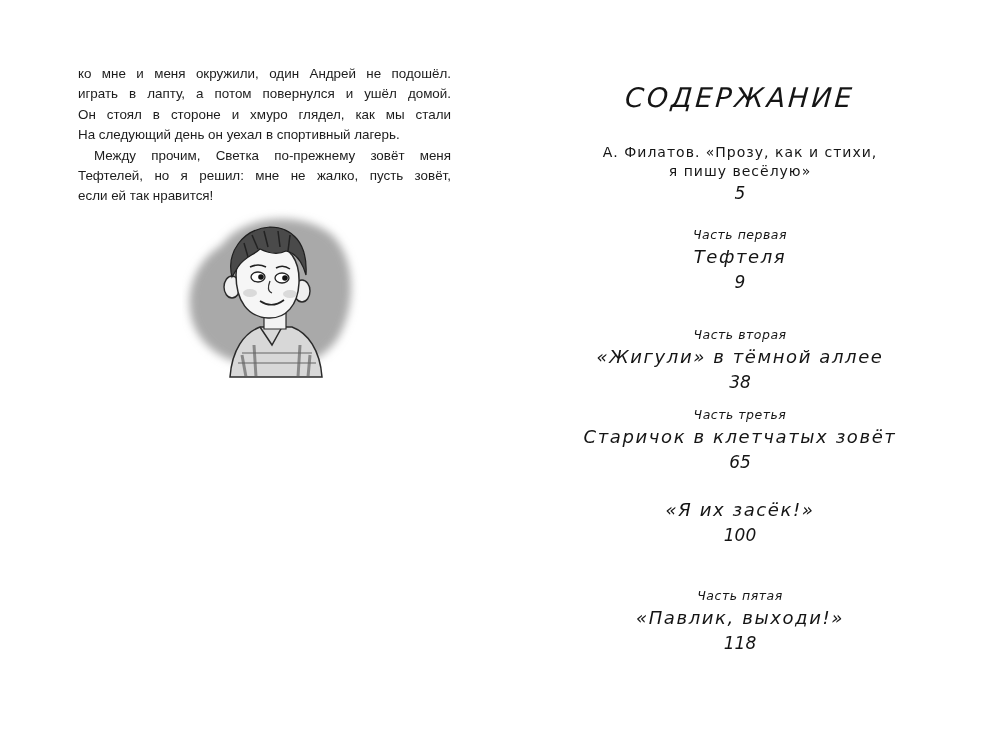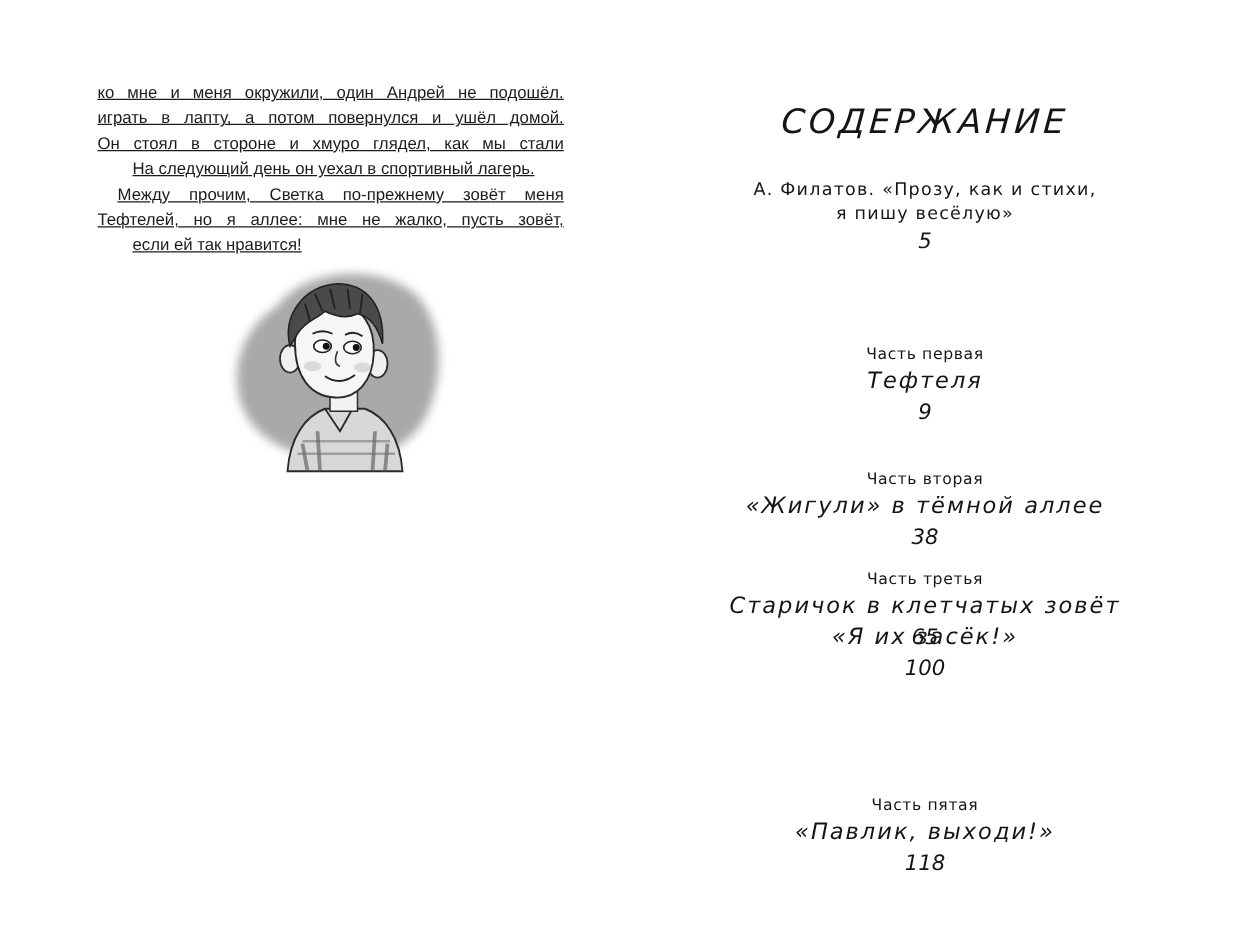"ко мне и меня окружили," .prose p { text-decoration: underline -> none }
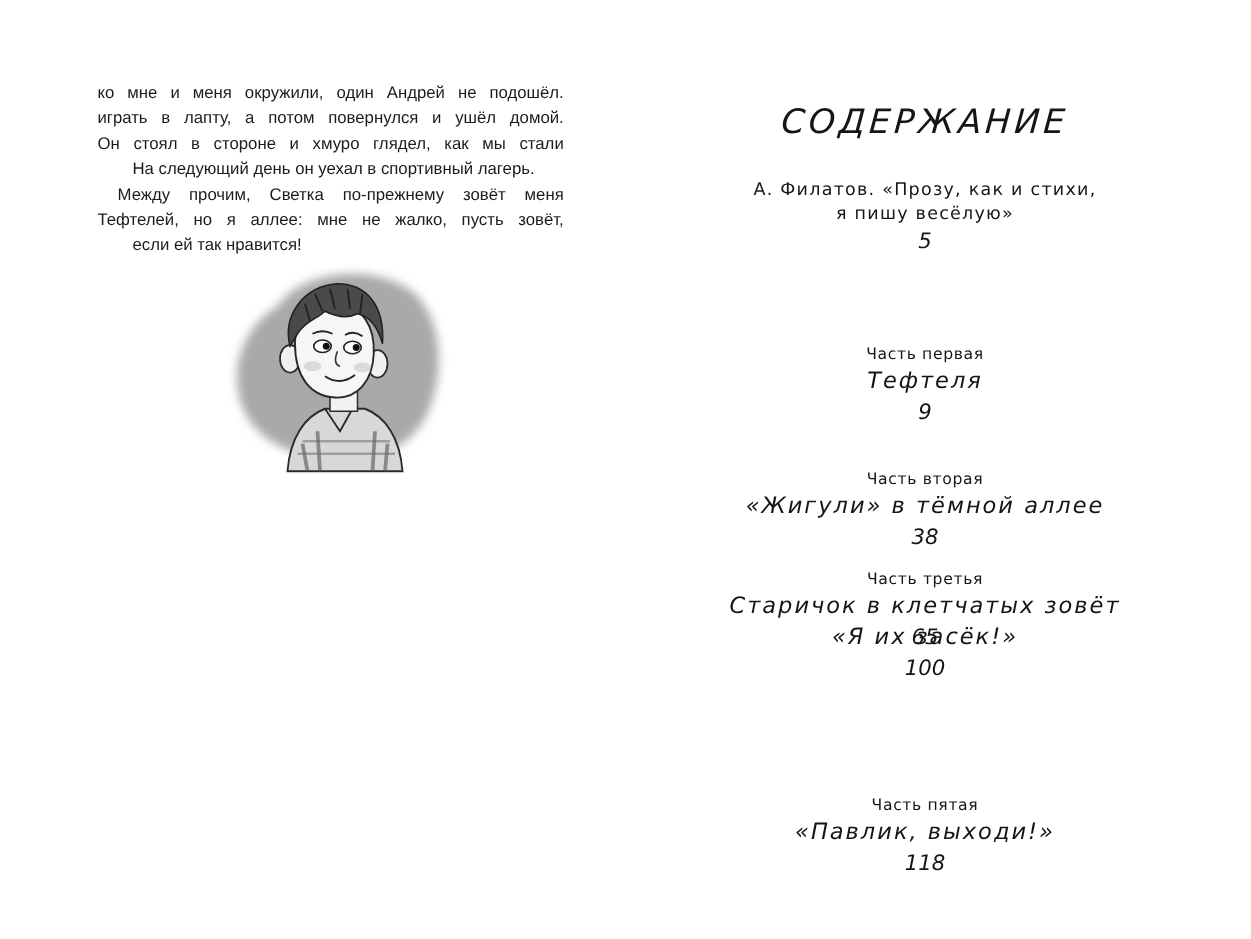"На следующий день он уехал" .prose p.last-line-left { margin-left: 28px -> none }
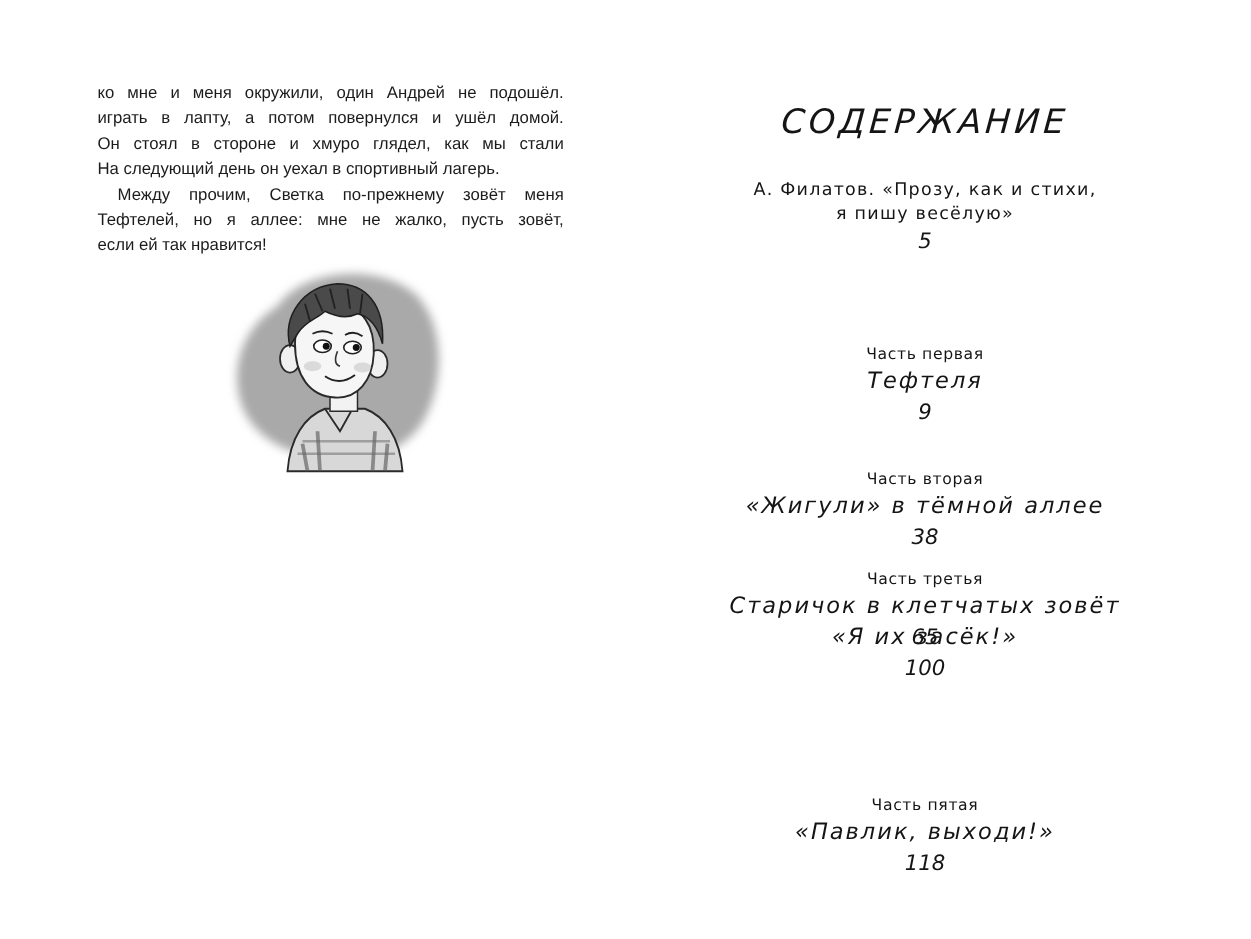"Тефтелей, но я аллее: мне" p { text: аллее -> решил }
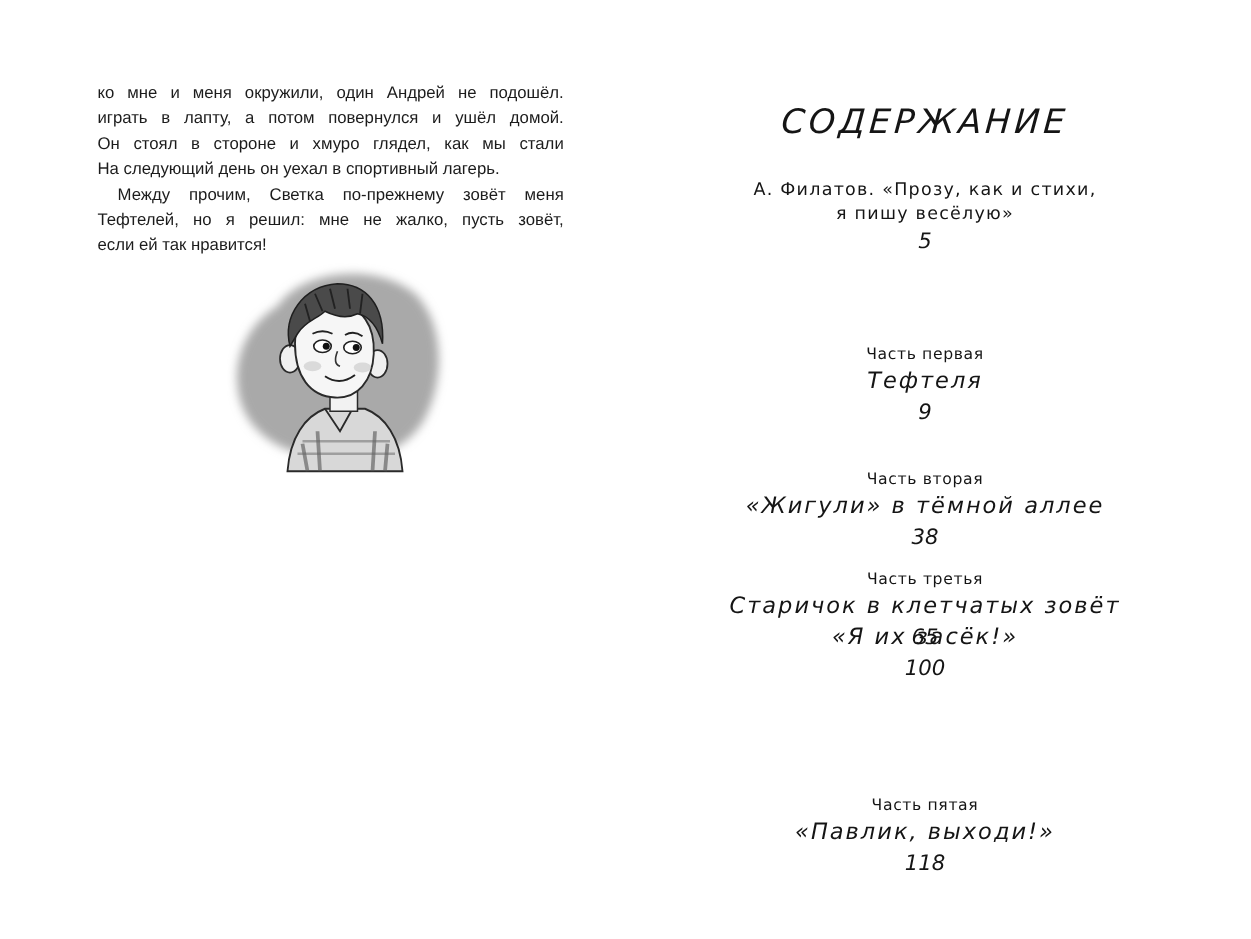"Часть первая" .toc-part { font-style: none -> italic; margin-top: 48px -> none }
